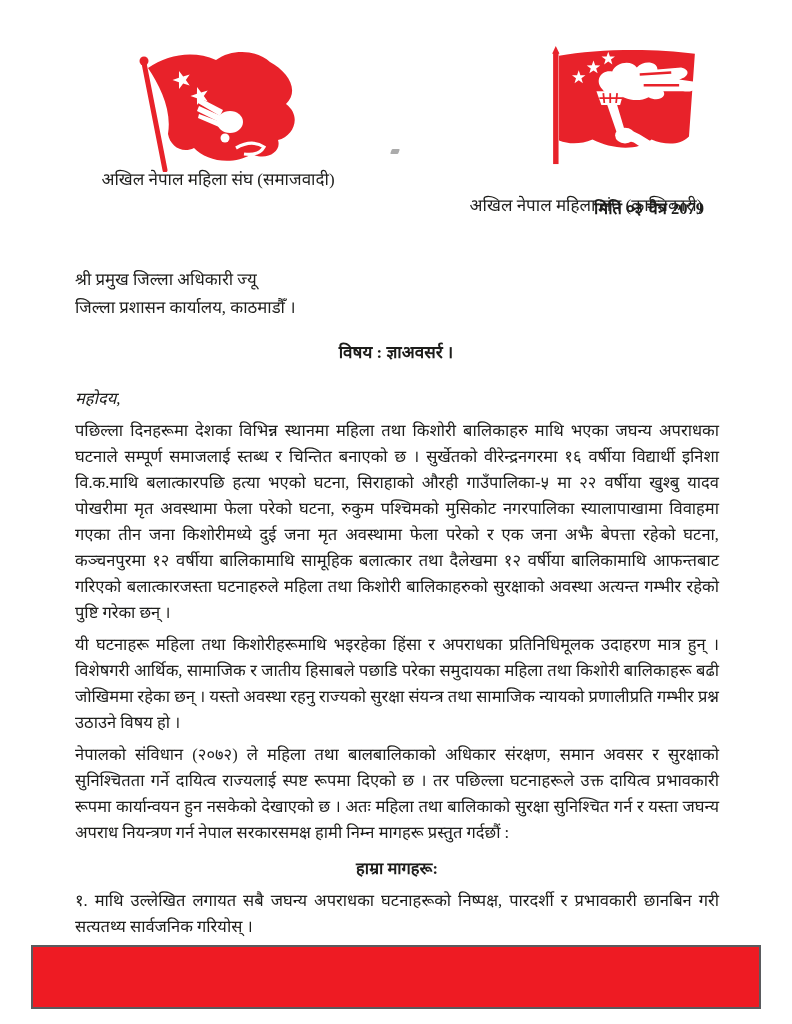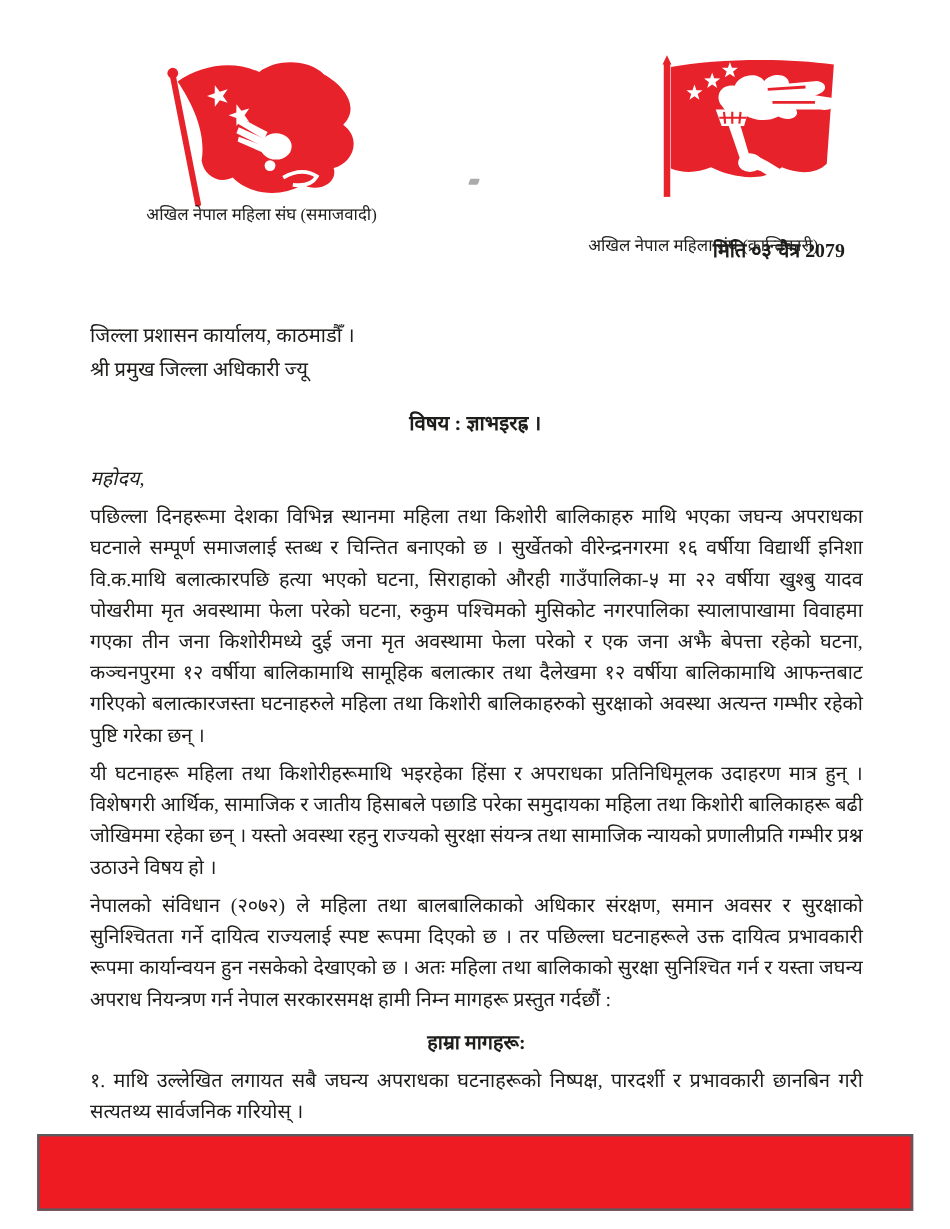"अखिल नेपाल महिला संघ (समाजवादी)" .org-caption { font-size: 14px -> 17px }
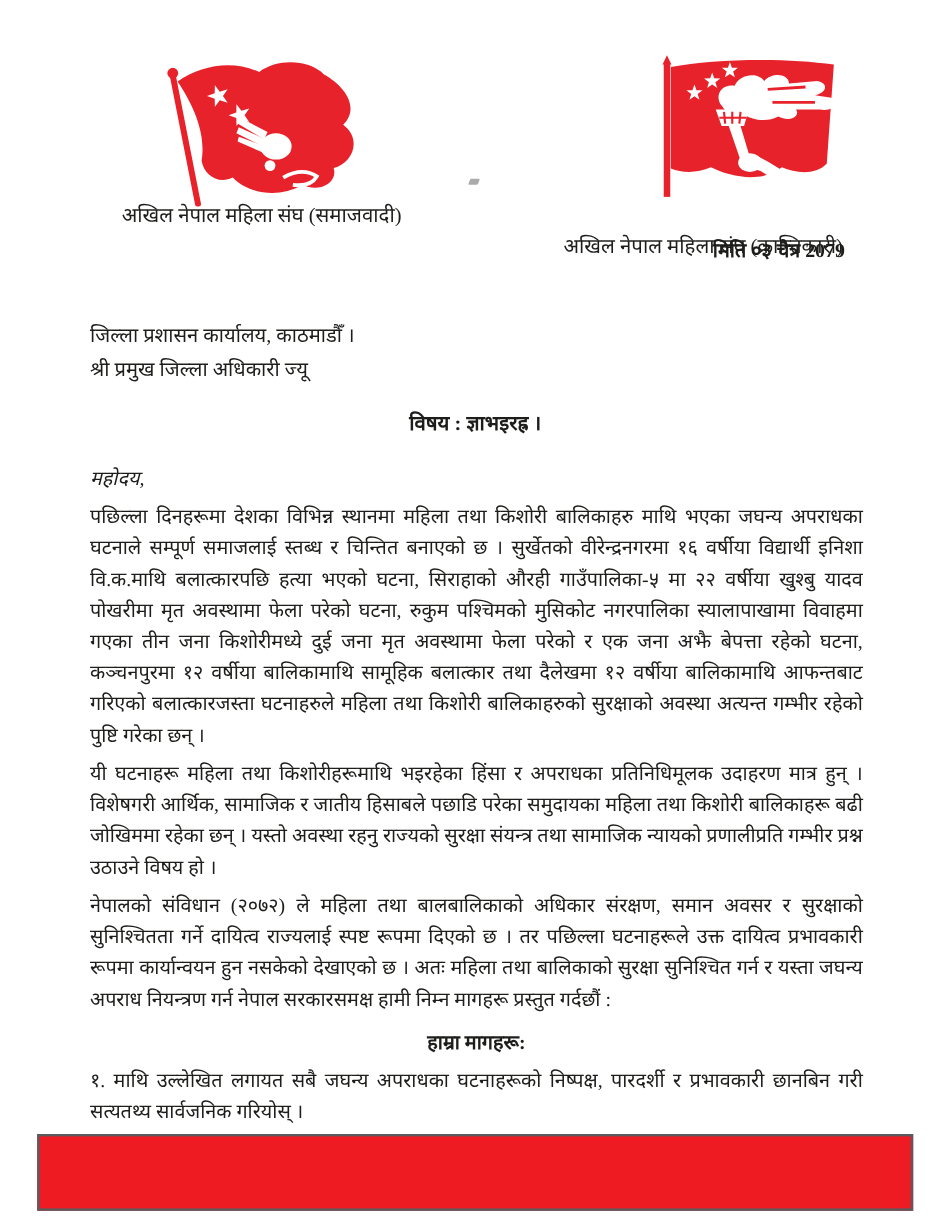"जिल्ला प्रशासन कार्यालय, काठमाडौँ ।" div { order: before "श्री प्रमुख जिल्ला अधिकारी ज्यू" -> after "श्री प्रमुख जिल्ला अधिकारी ज्यू" }
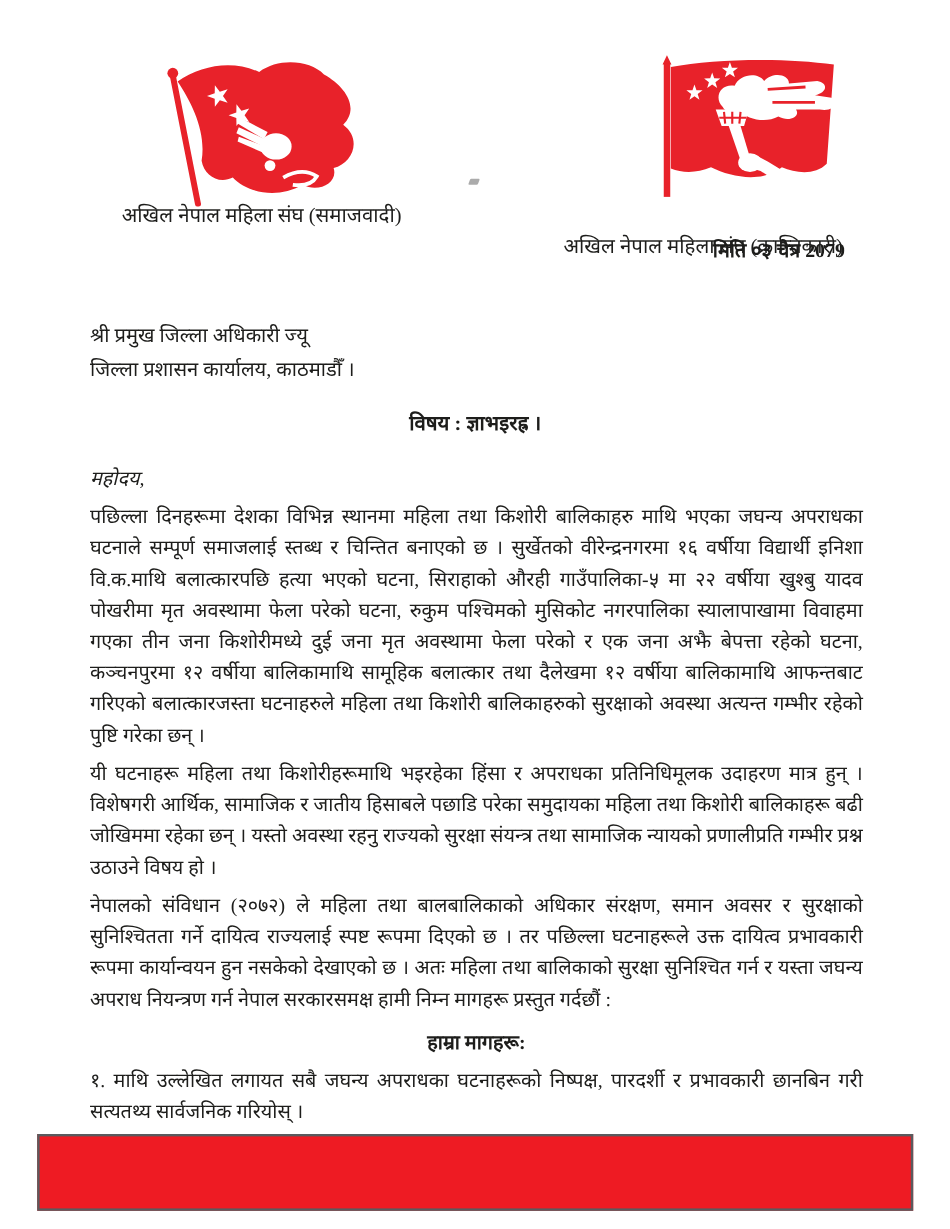"विषय : ज्ञाभइरह्र ।" div.subject { text: ज्ञाभइरह्र -> ज्ञाअवसर्र }
